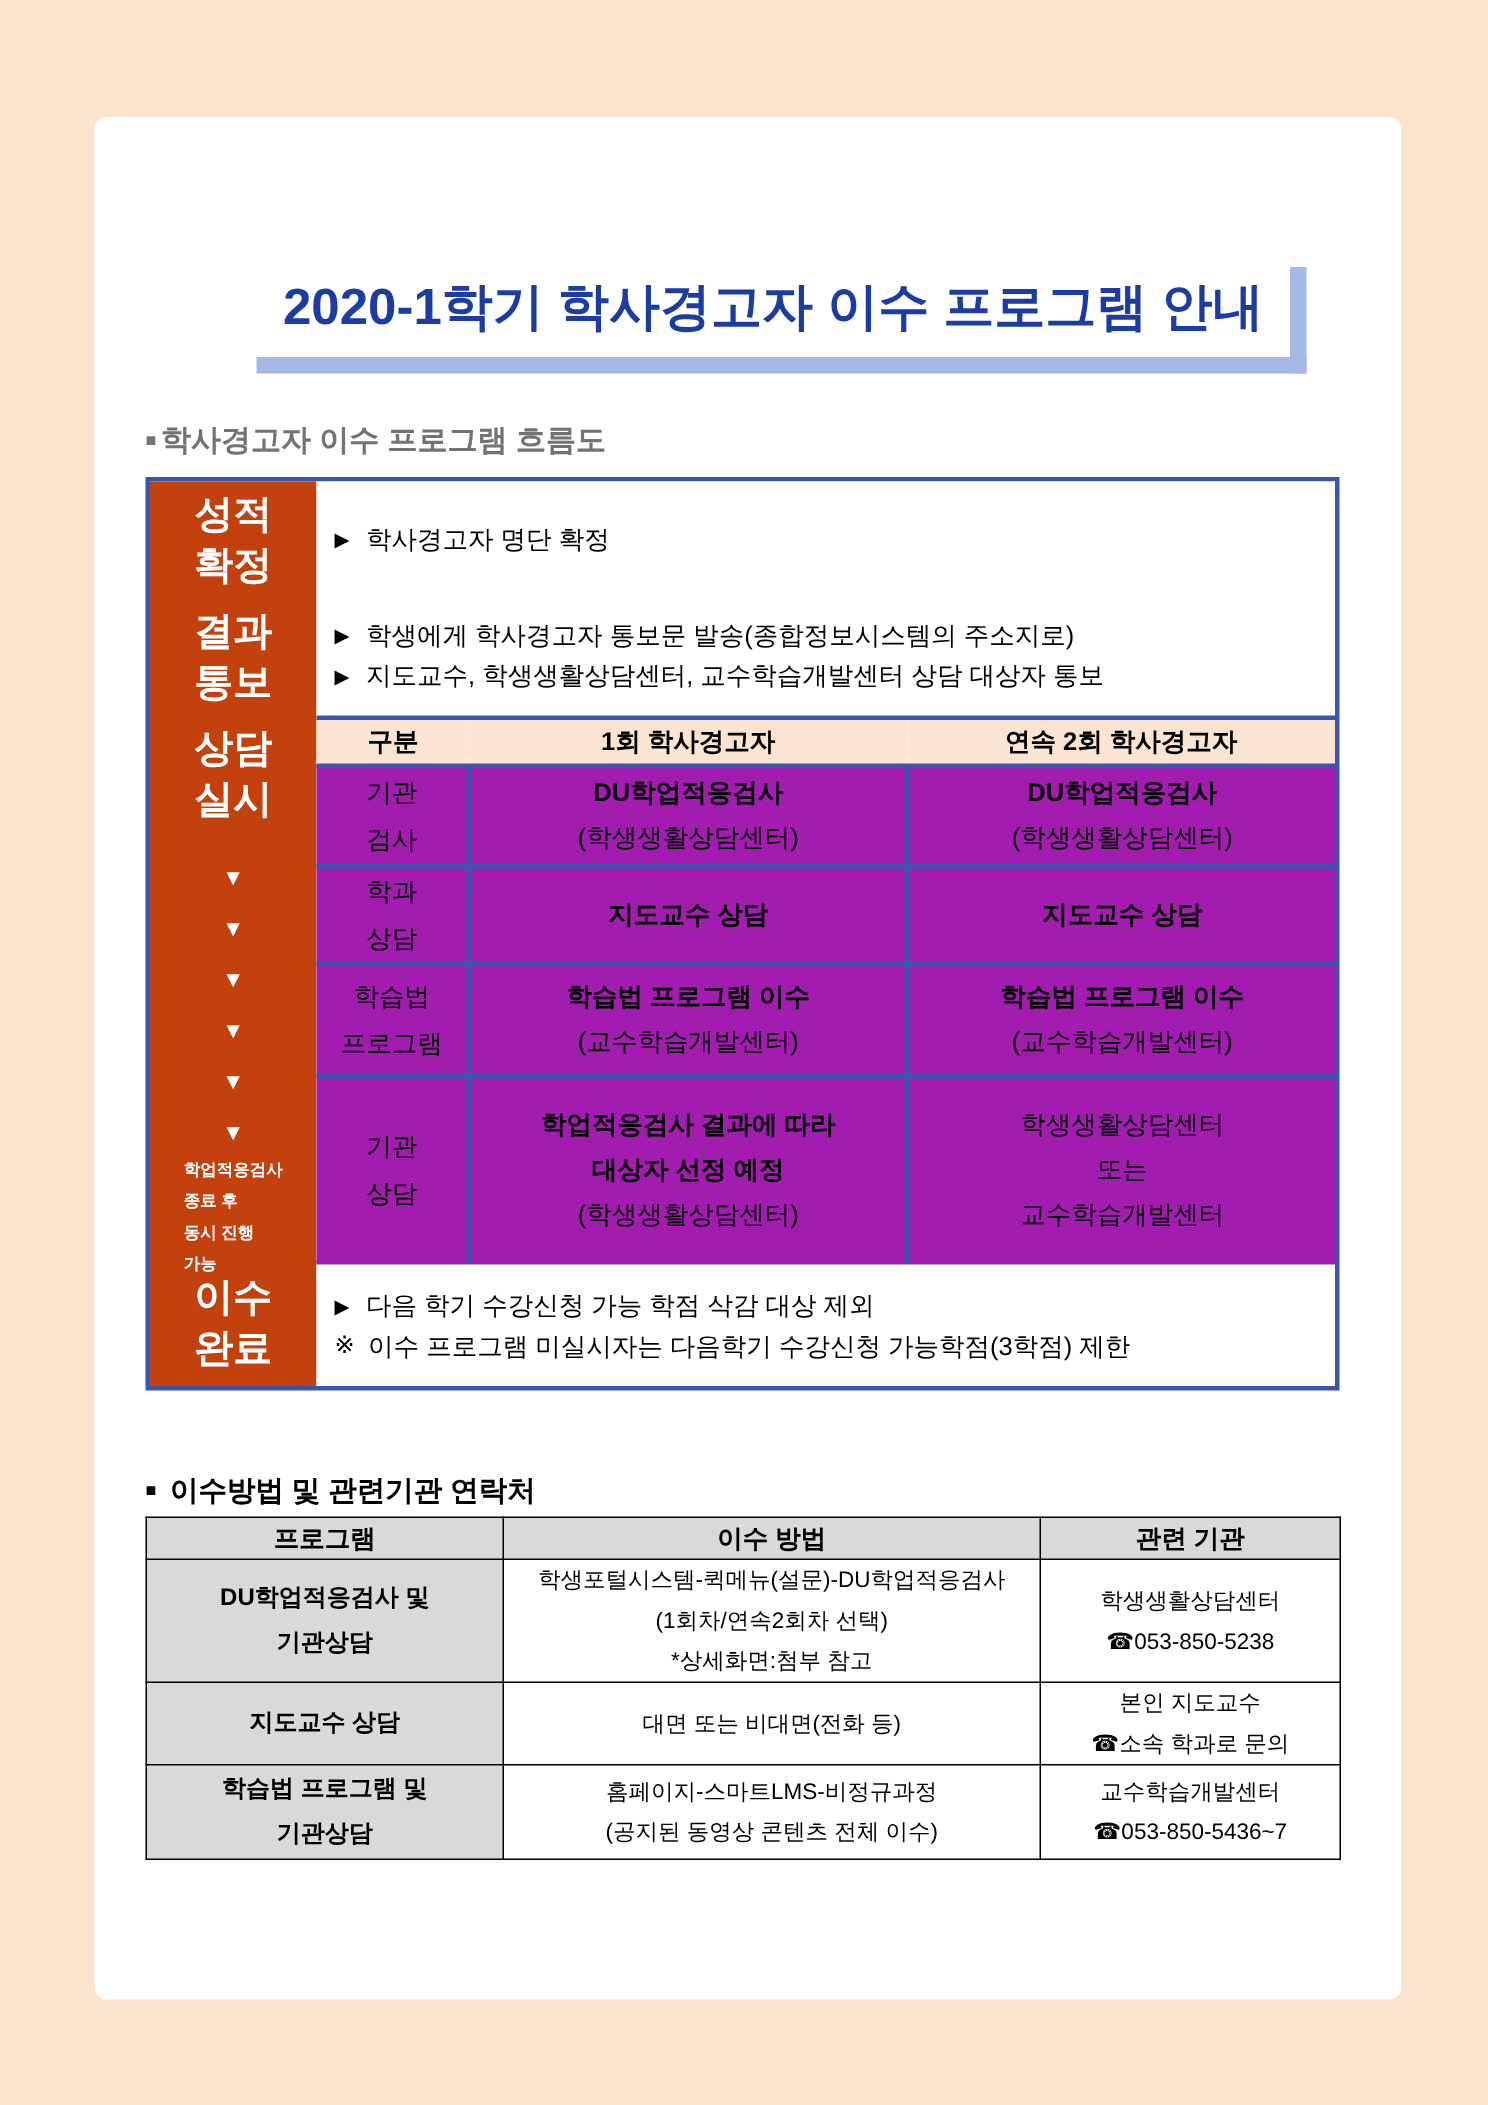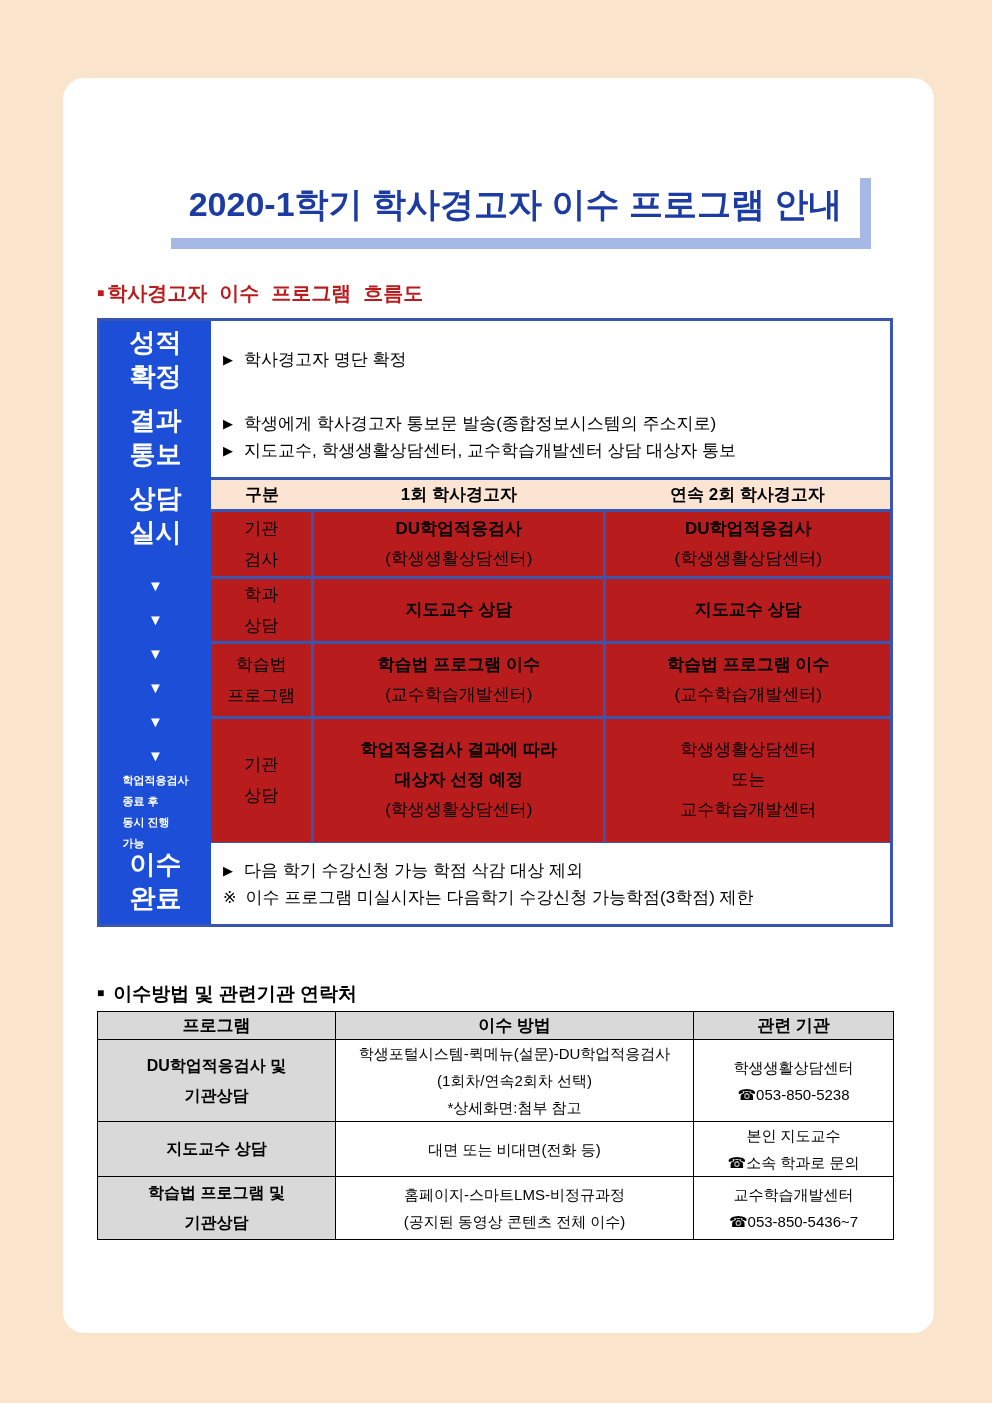"2020-1학기 학사경고자 이수 프로그램 안내" .card { border-radius: 21px -> 8px }
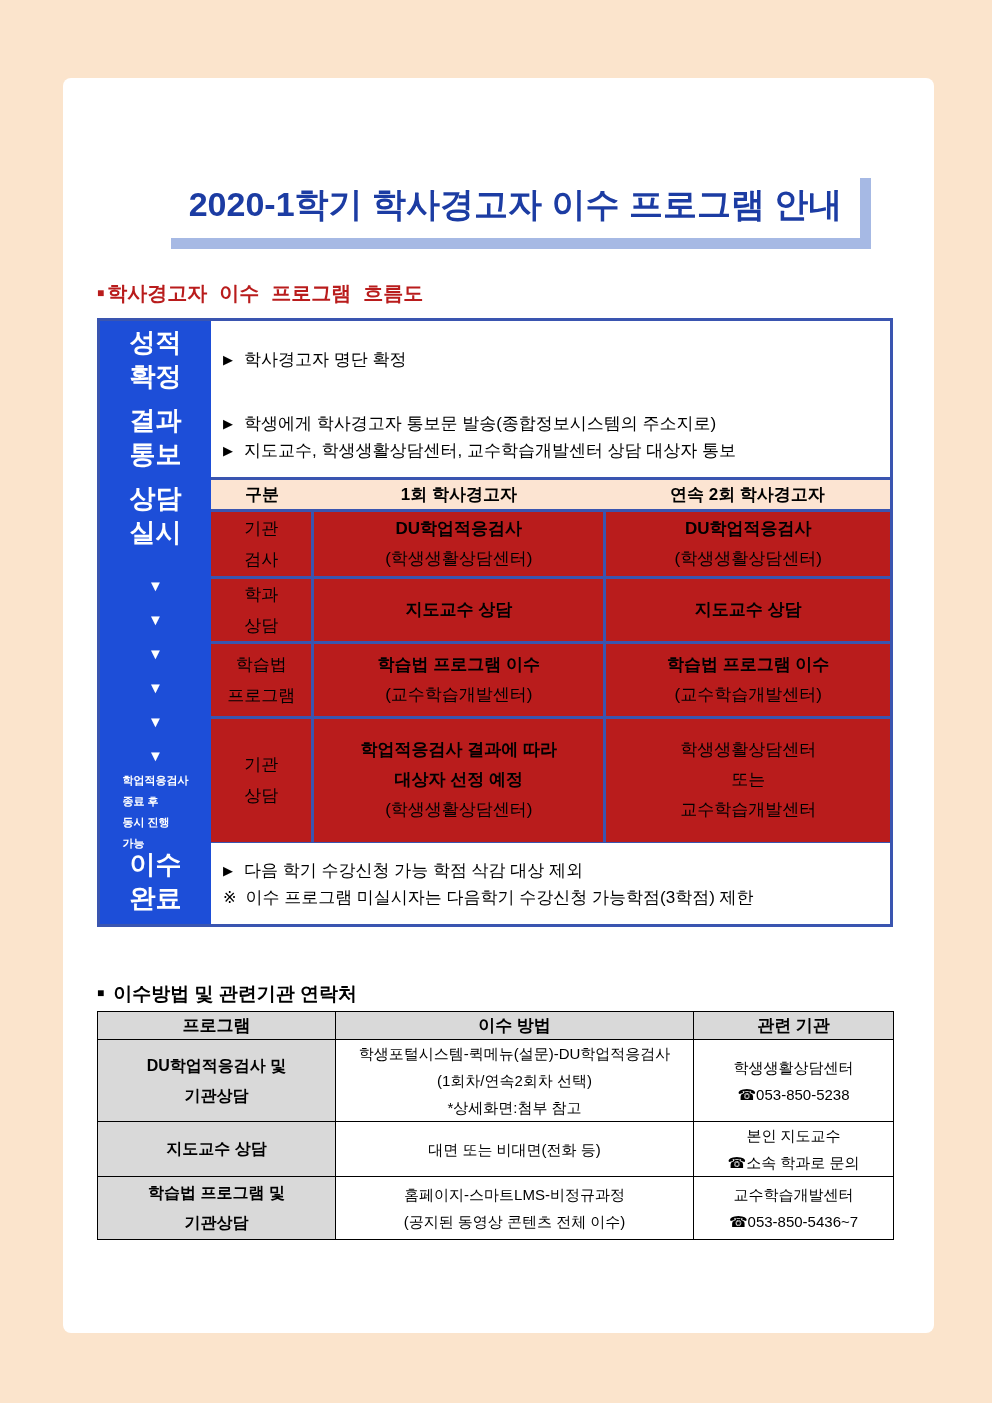"■ 학사경고자 이수 프로그램 흐름도" .sec1 { color: #b91c1c -> #737373; font-family: Liberation Mono, monospace -> none }
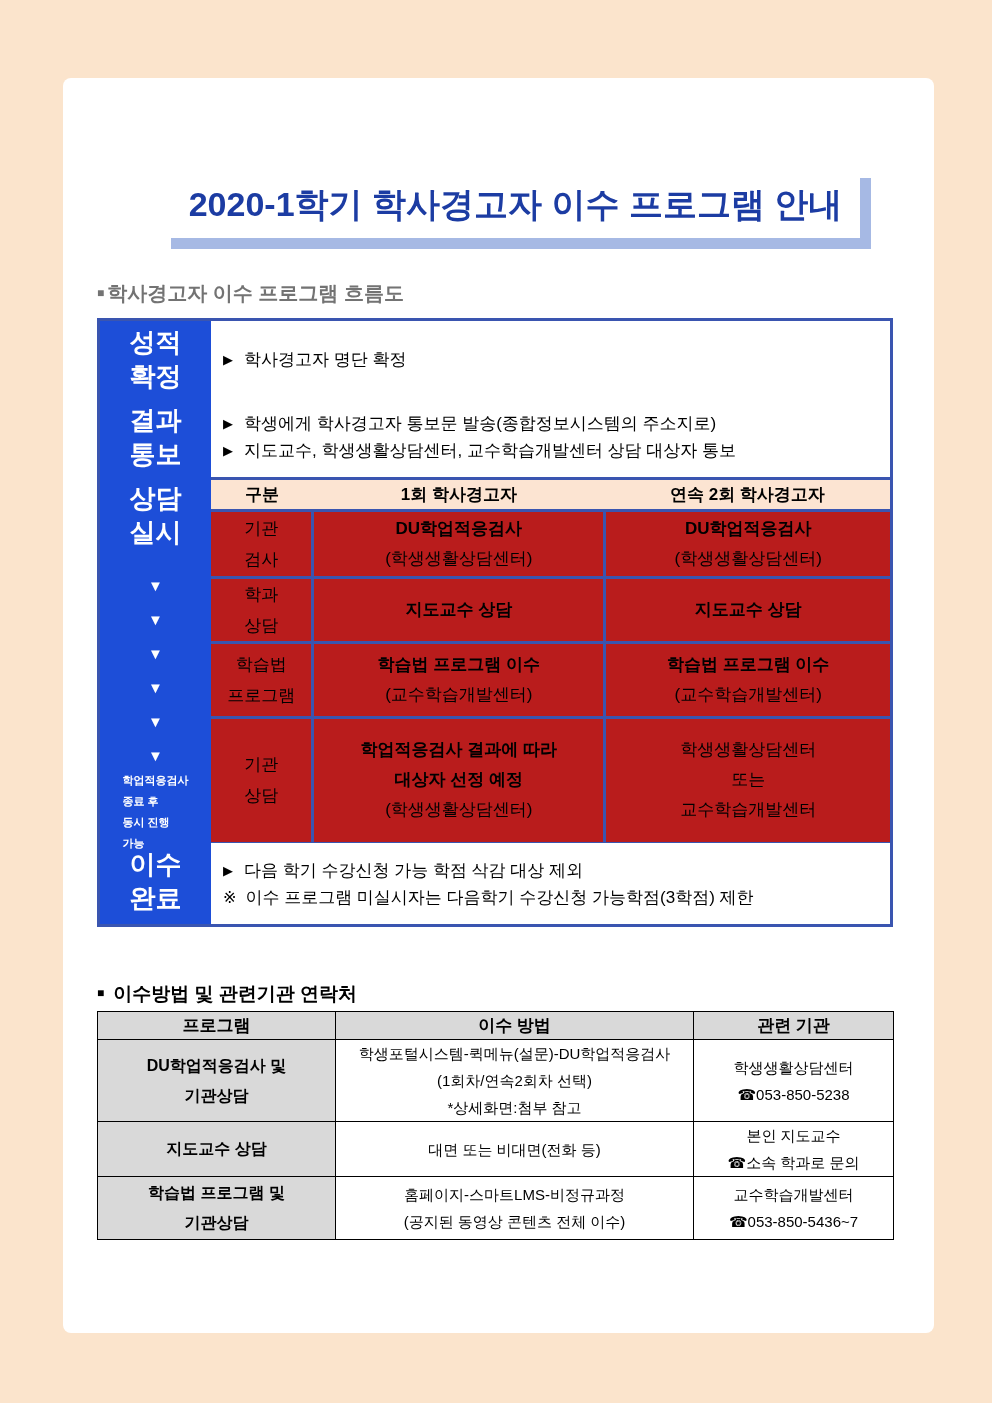"성적" .flow-sidebar { background: #1d4ed8 -> #c2410c }
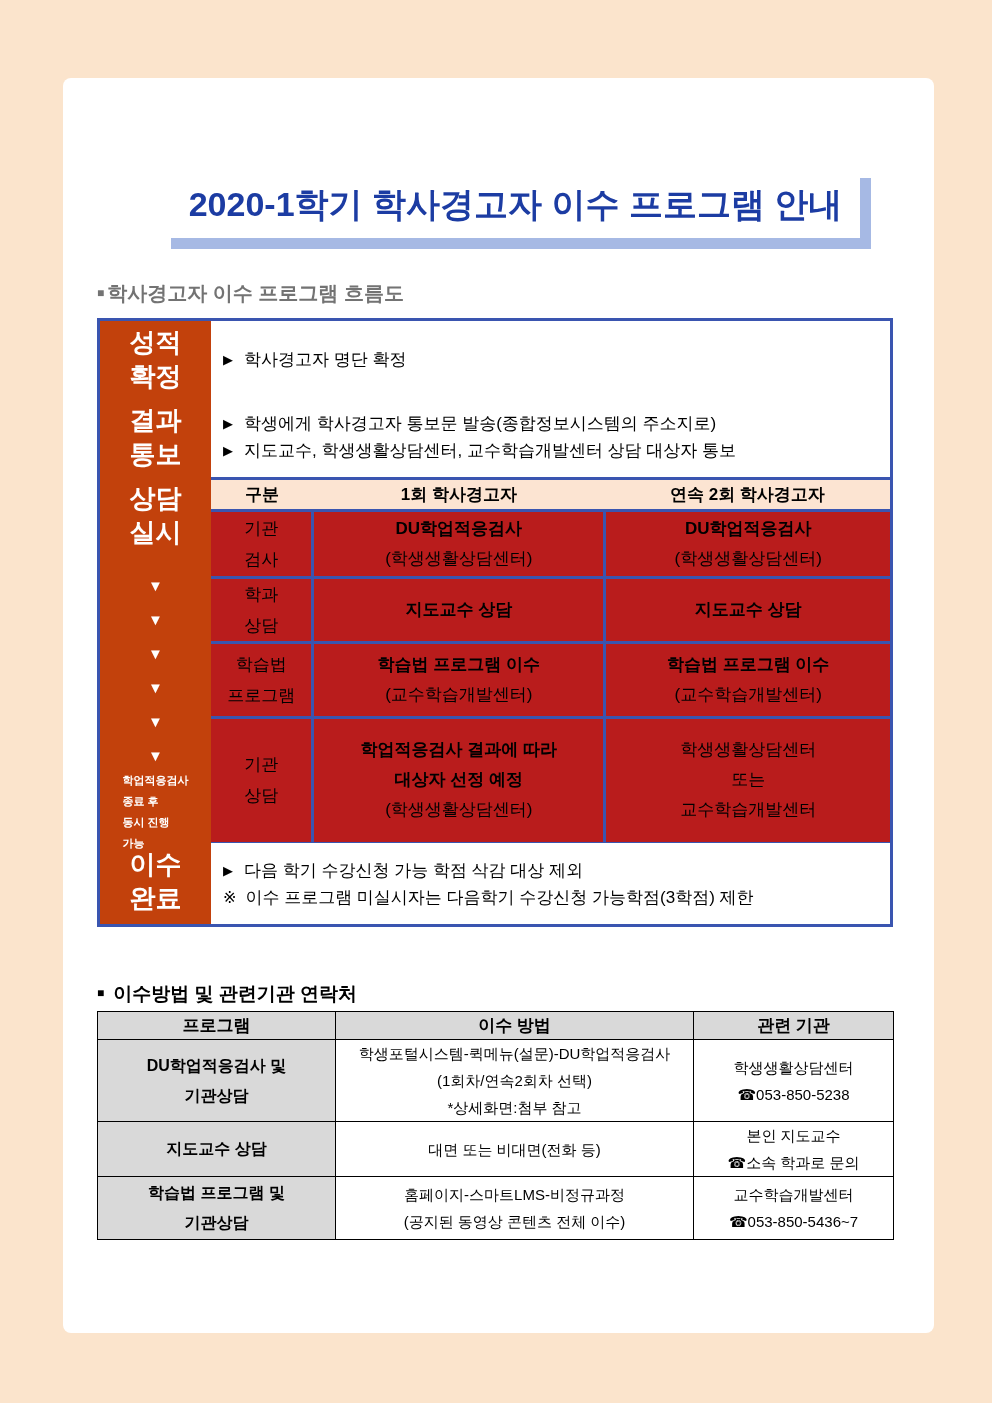"기관" table.ptable td { background: #b91c1c -> #a21caf }
